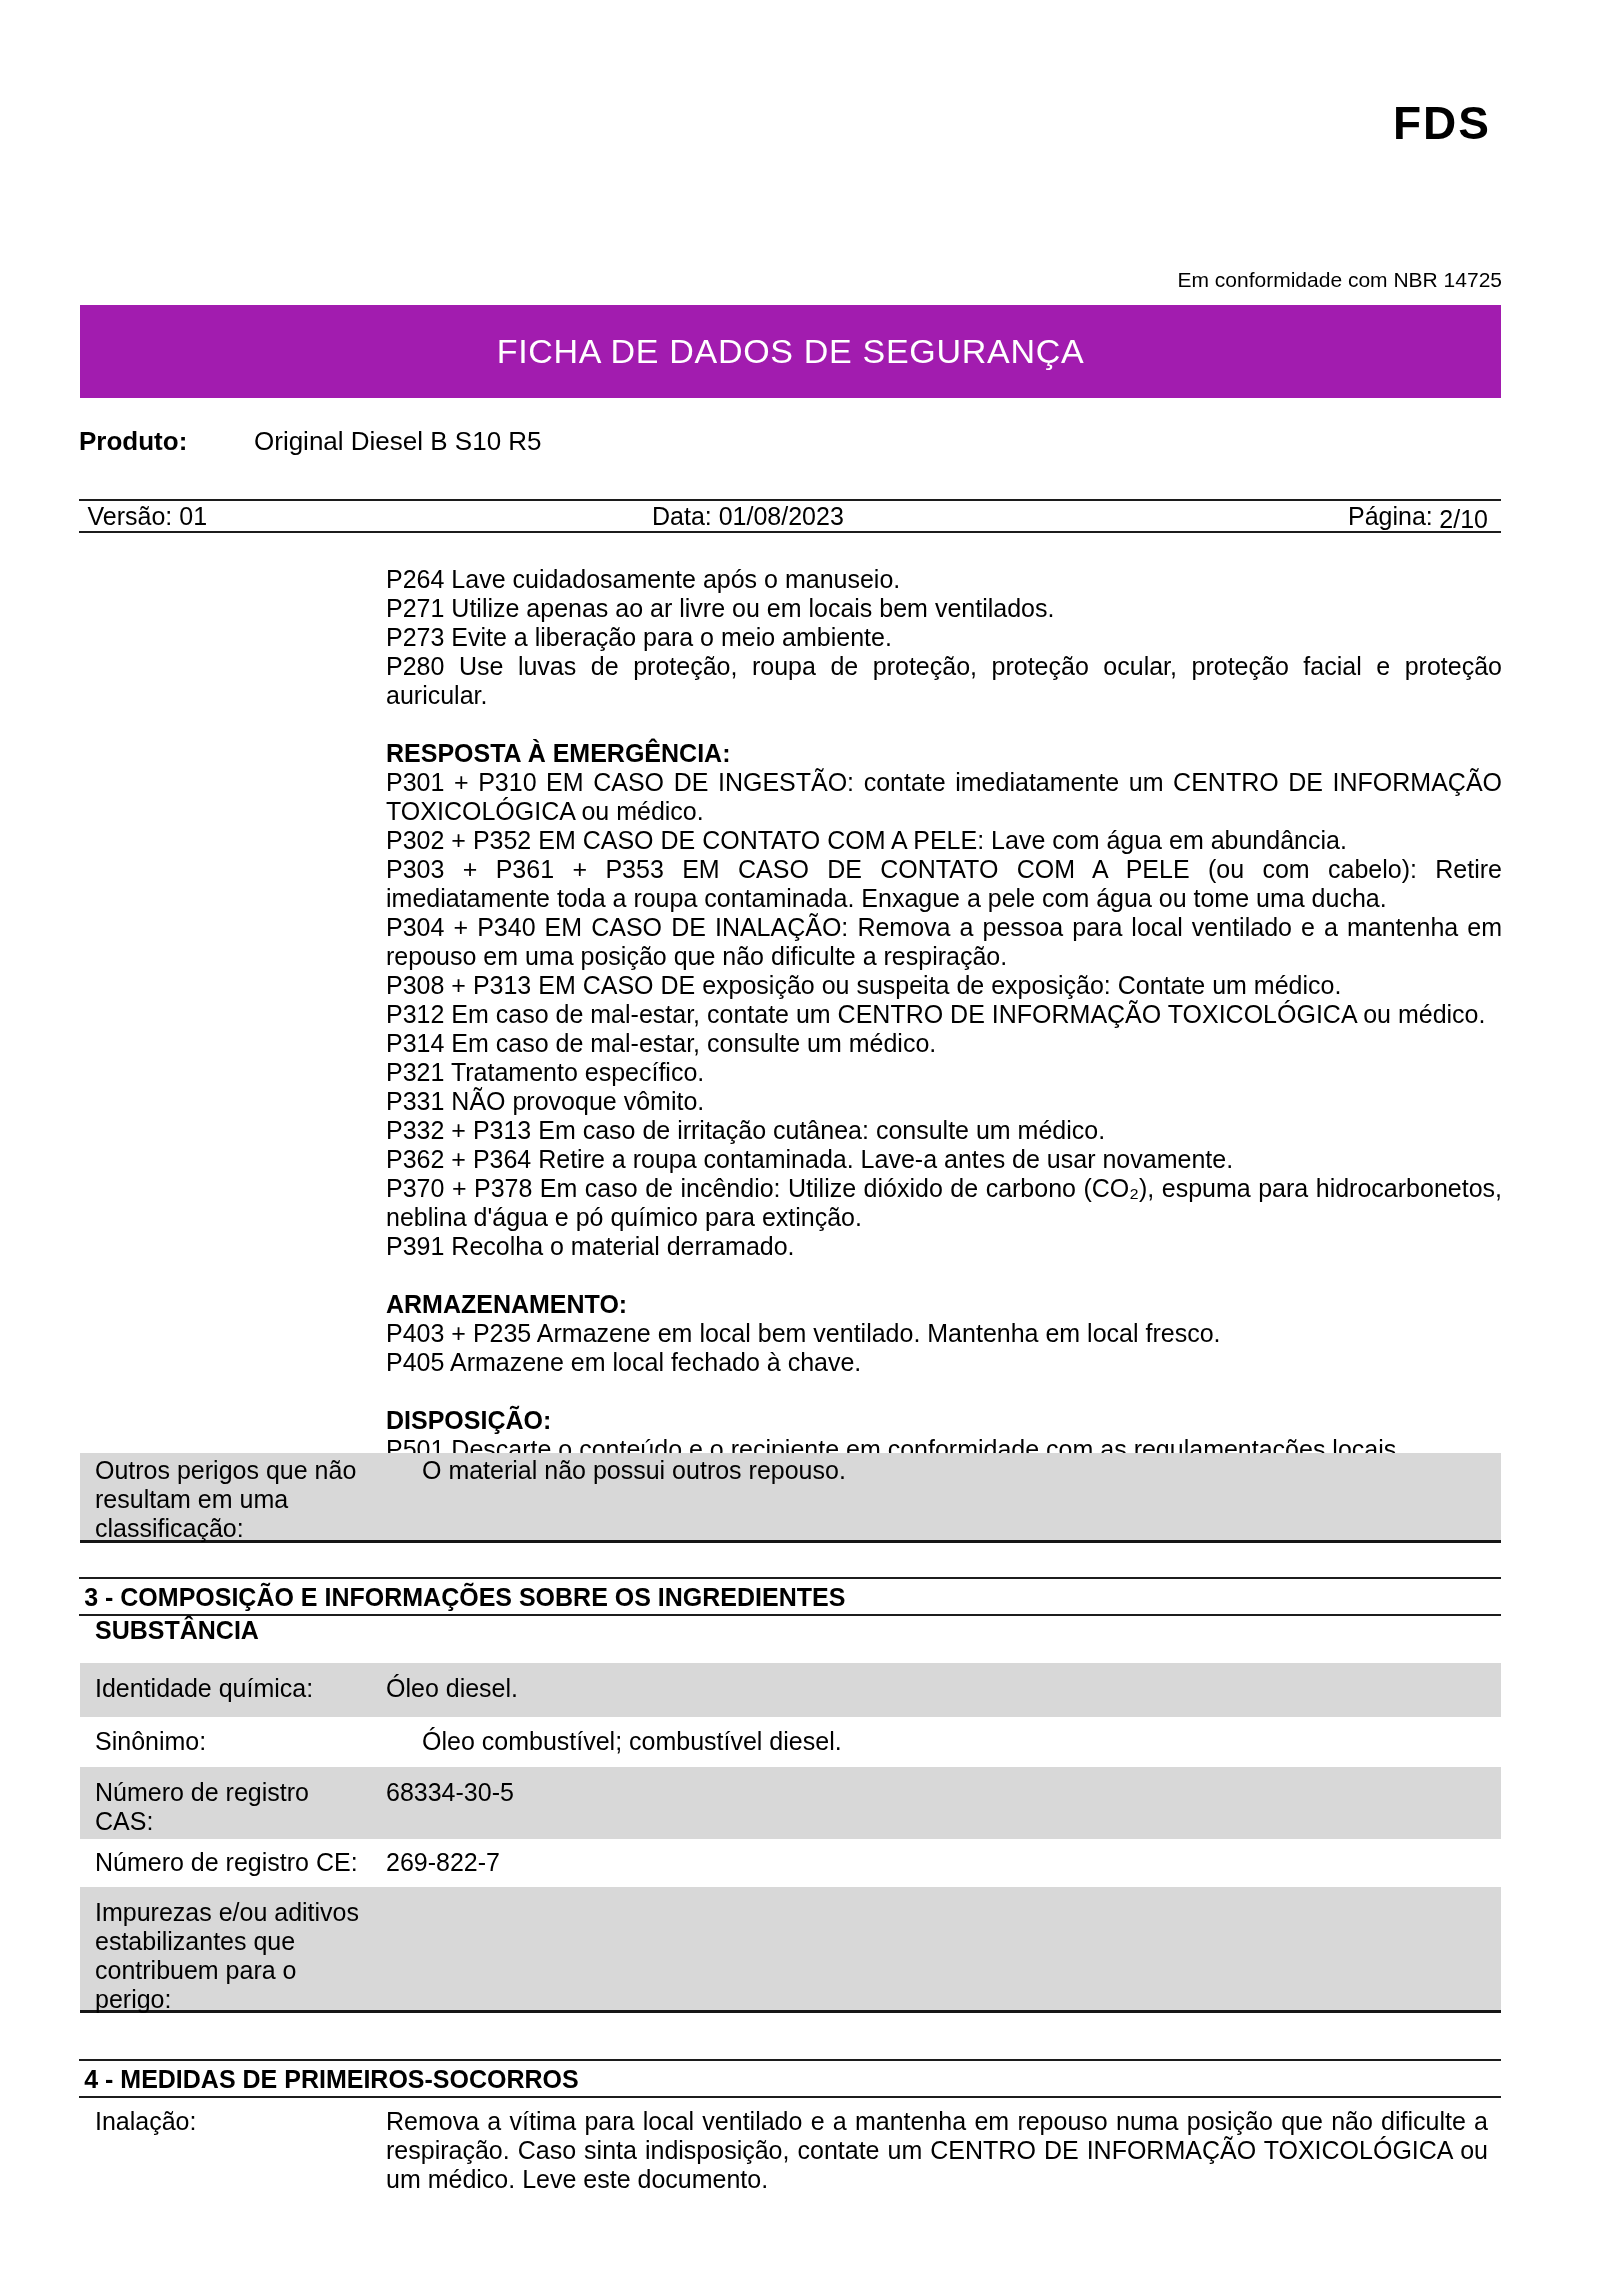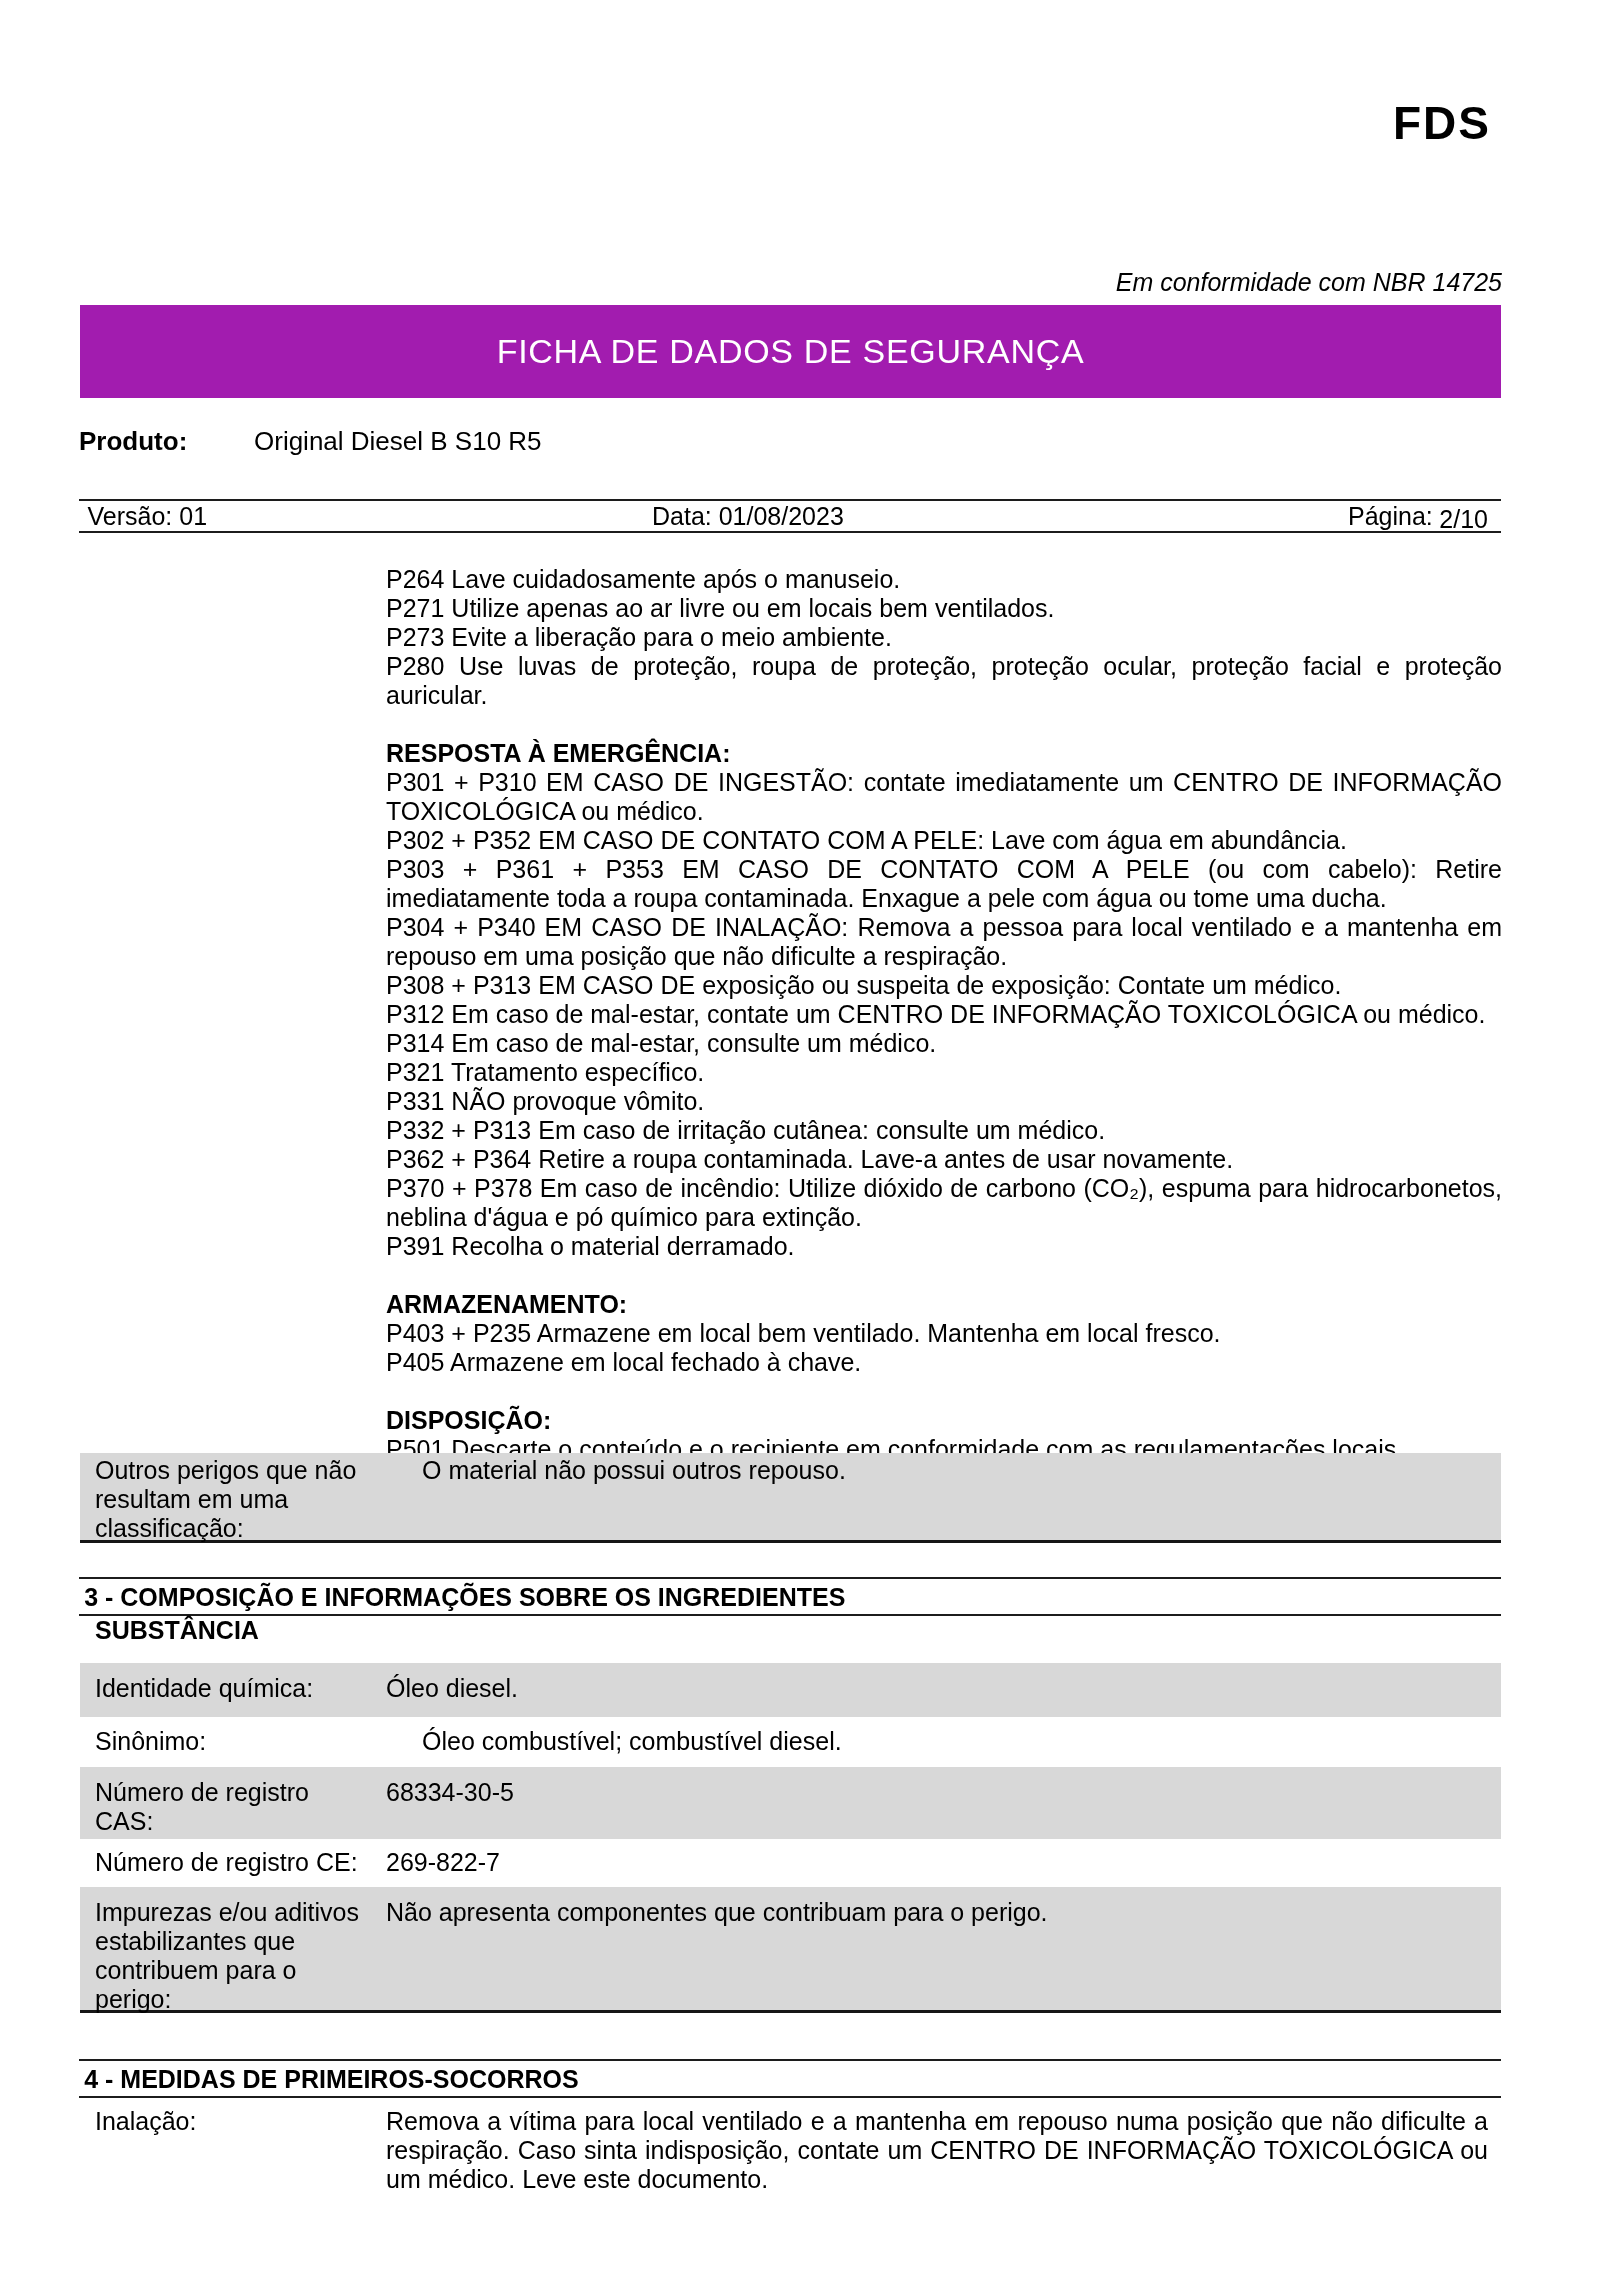"Em conformidade com NBR 14725" .nbr-note { font-size: 25px -> 21px; font-style: italic -> none }
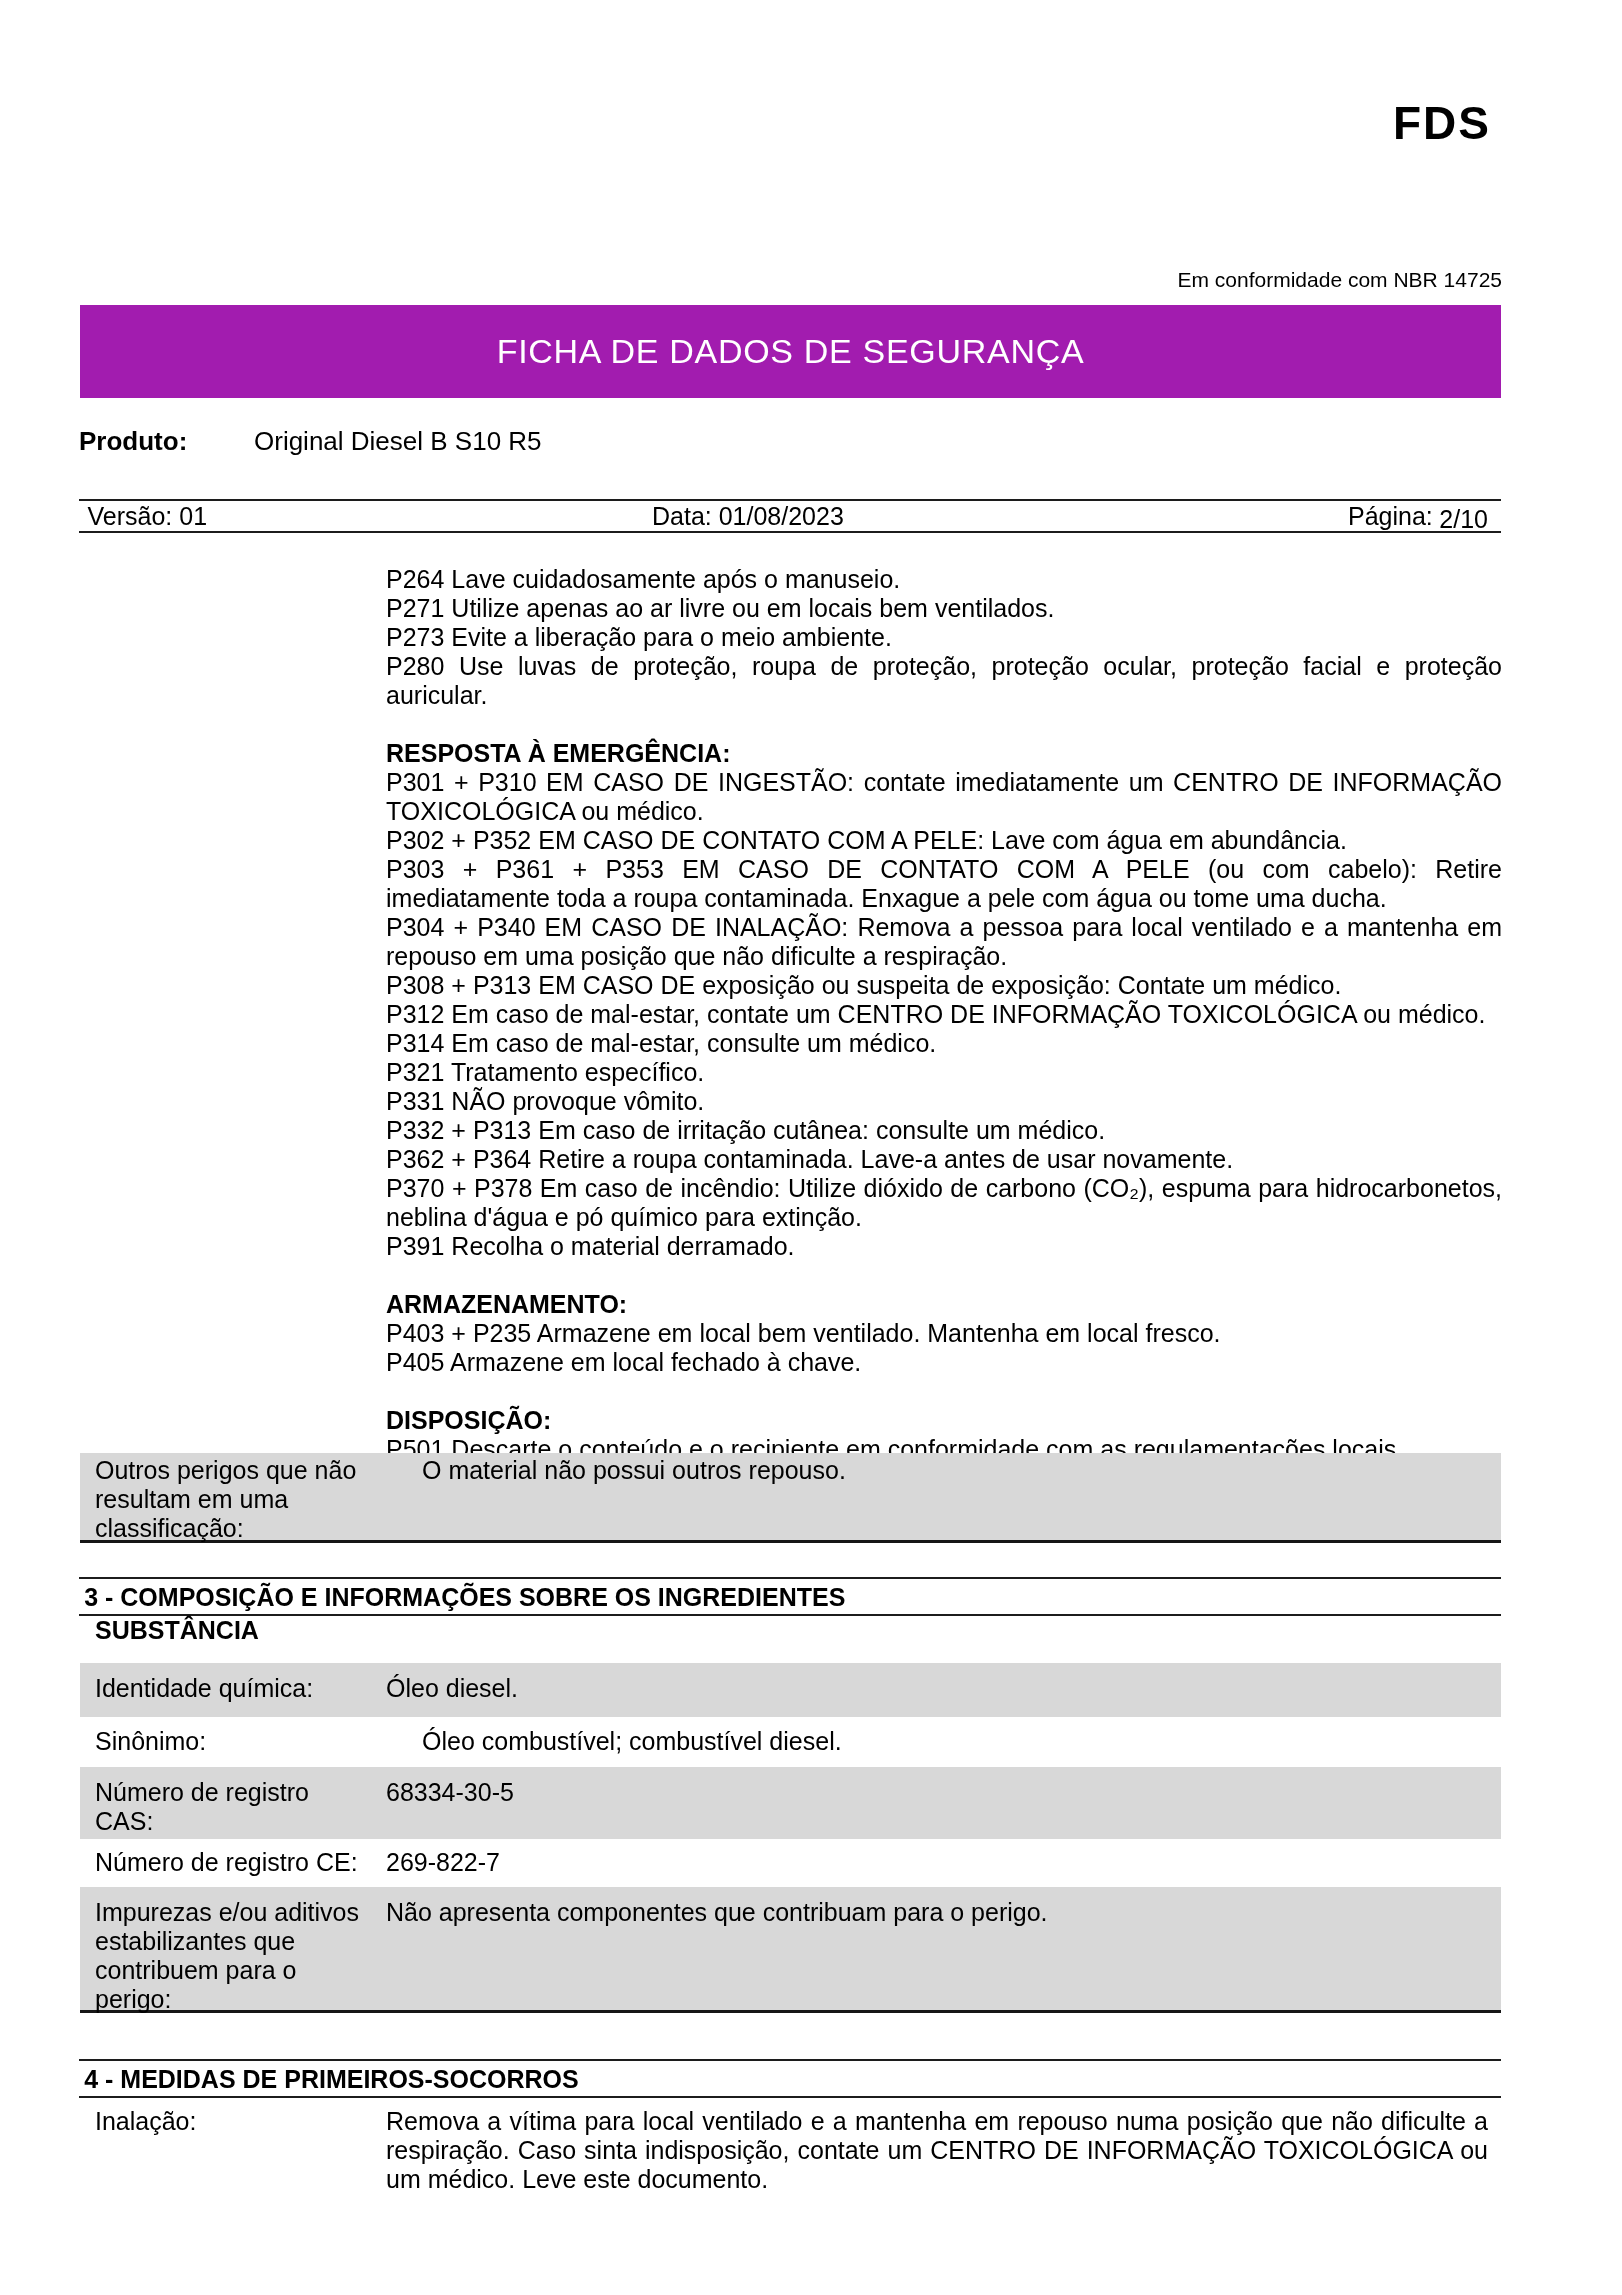"Não apresenta componentes que contribuam" div.val { html: <div>Não apresenta componentes que contribuam para o perigo.</div> -> none }
